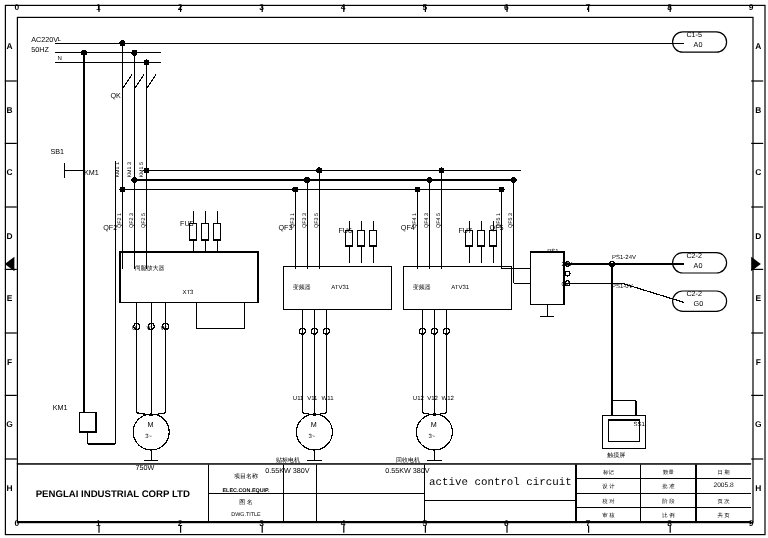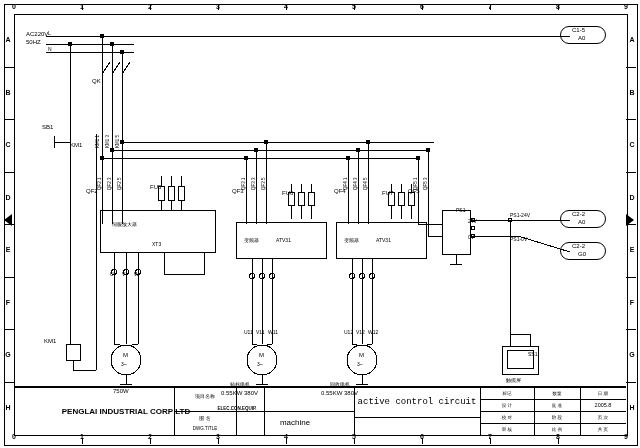"PENGLAI INDUSTRIAL CORP LTD" .bold { margin-left: 32px -> none }
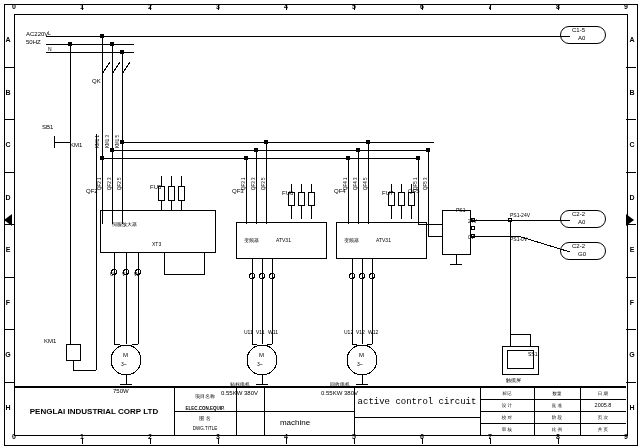"machine" div.tb-cell { html: <div>machine</div> -> none }
